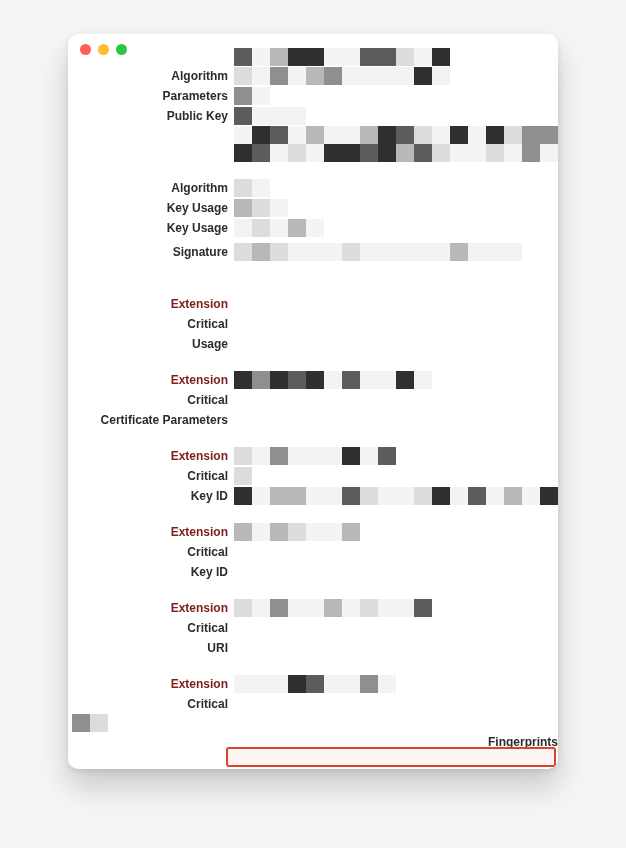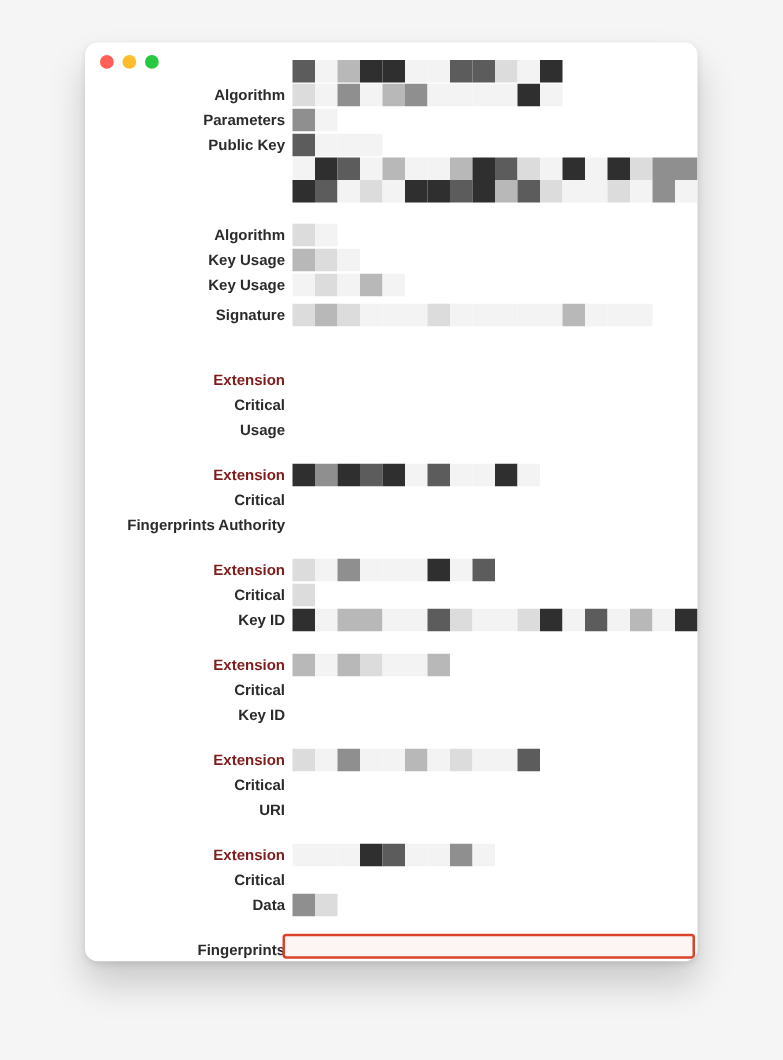"Fingerprints Authority" div.label { text: Fingerprints Authority -> Certificate Parameters }
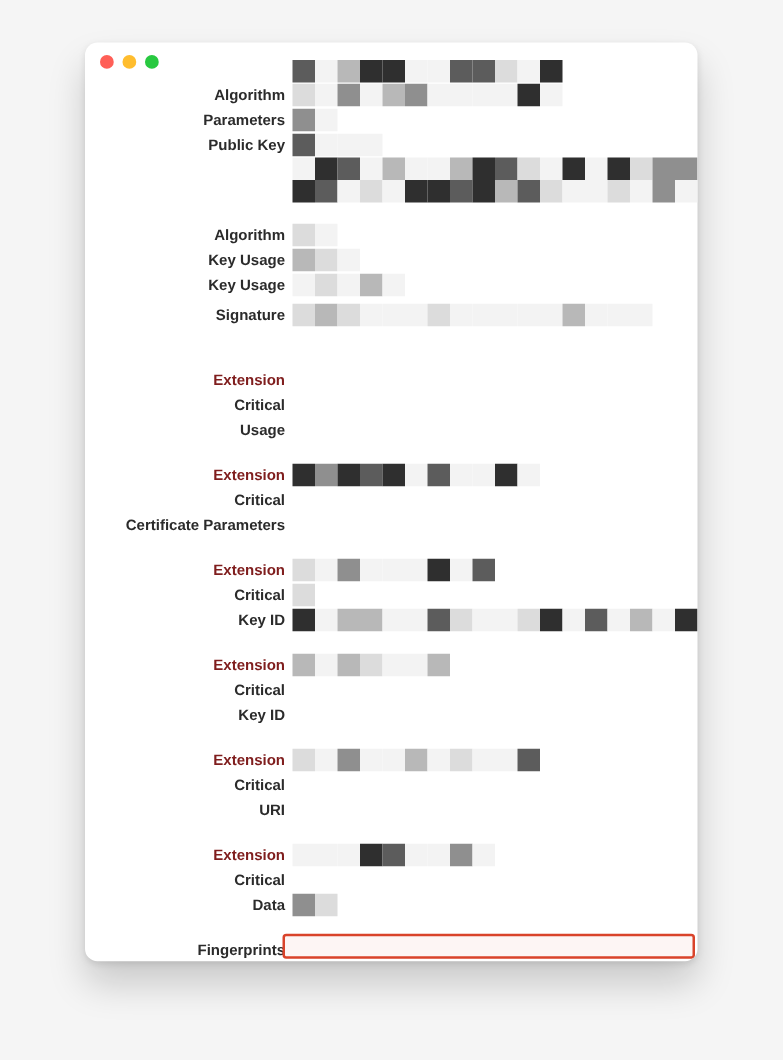"Data" div.label { html: <div>Data</div> -> none }
